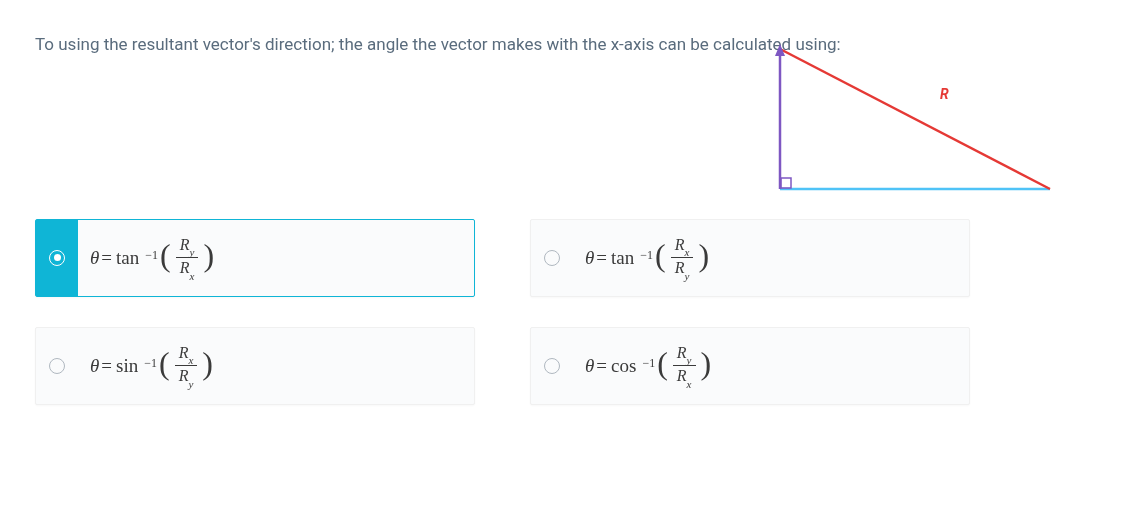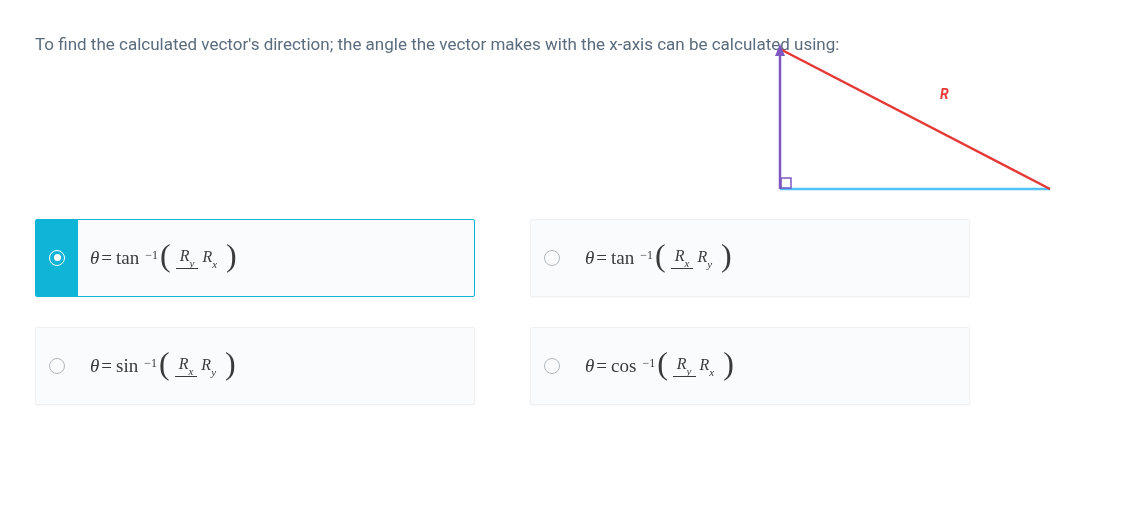"To find the calculated vector's" div.question-text { text: find the calculated -> using the resultant }
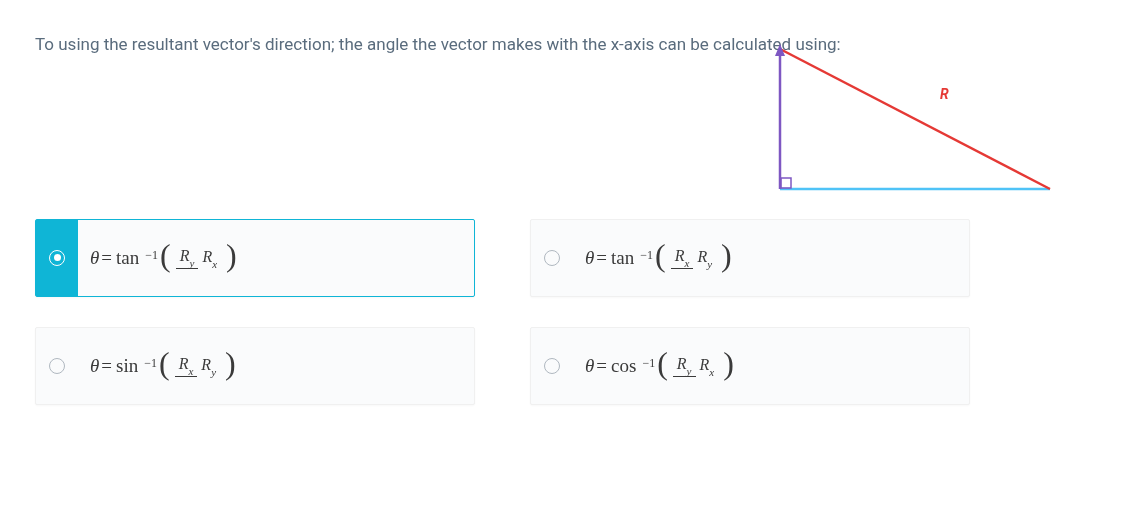"Ry" .frac { align-items: center -> flex-end; flex-direction: none -> column }
